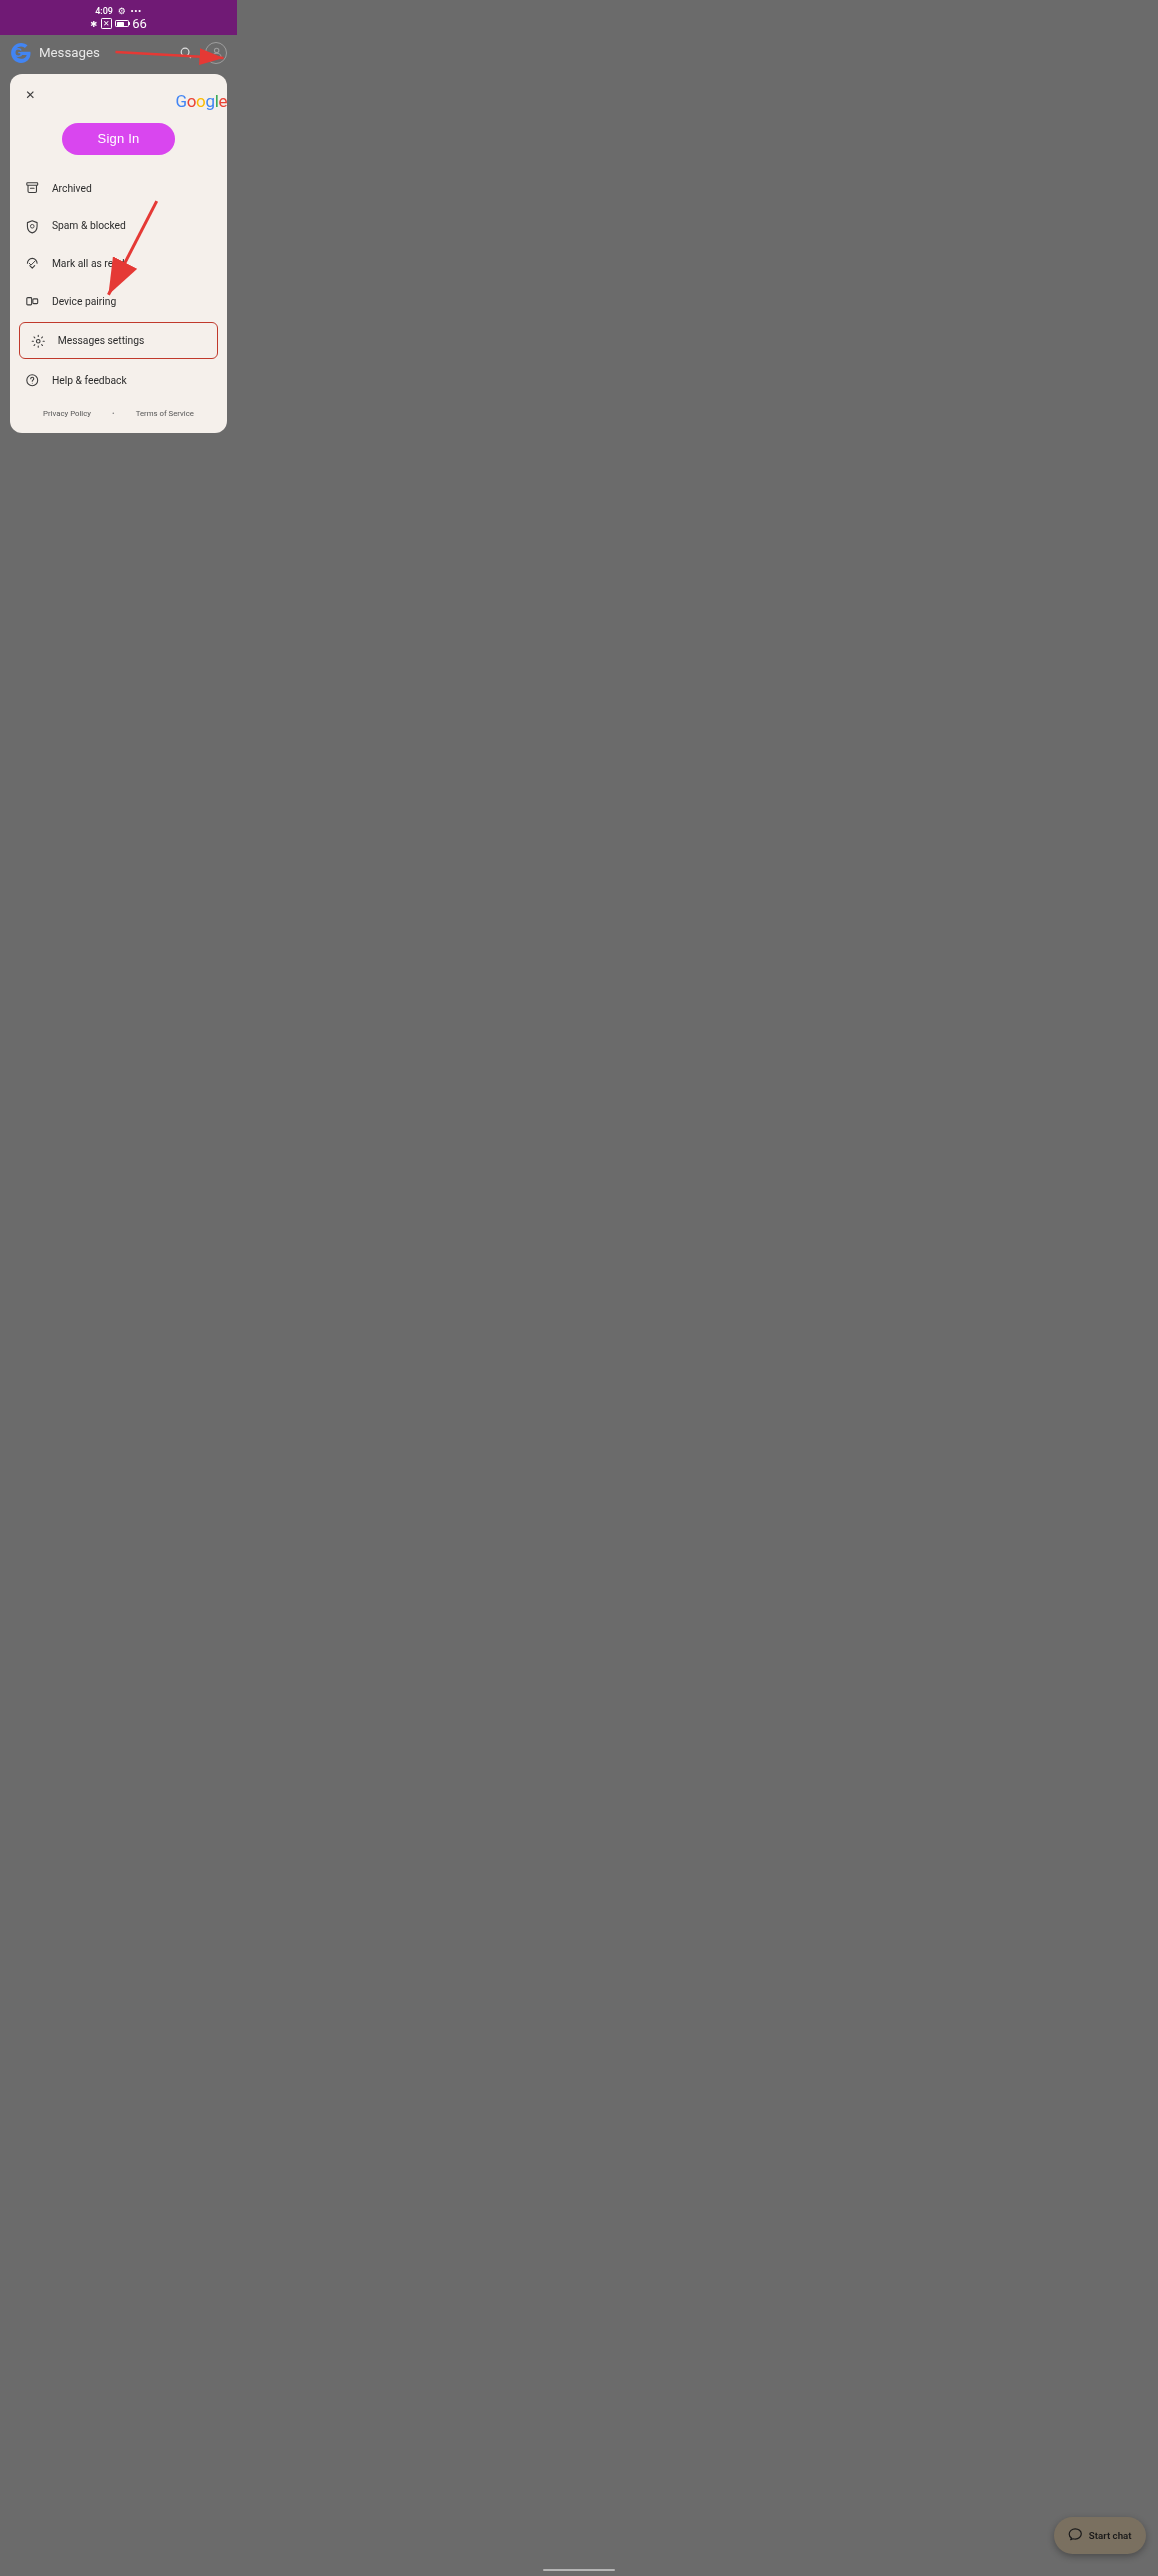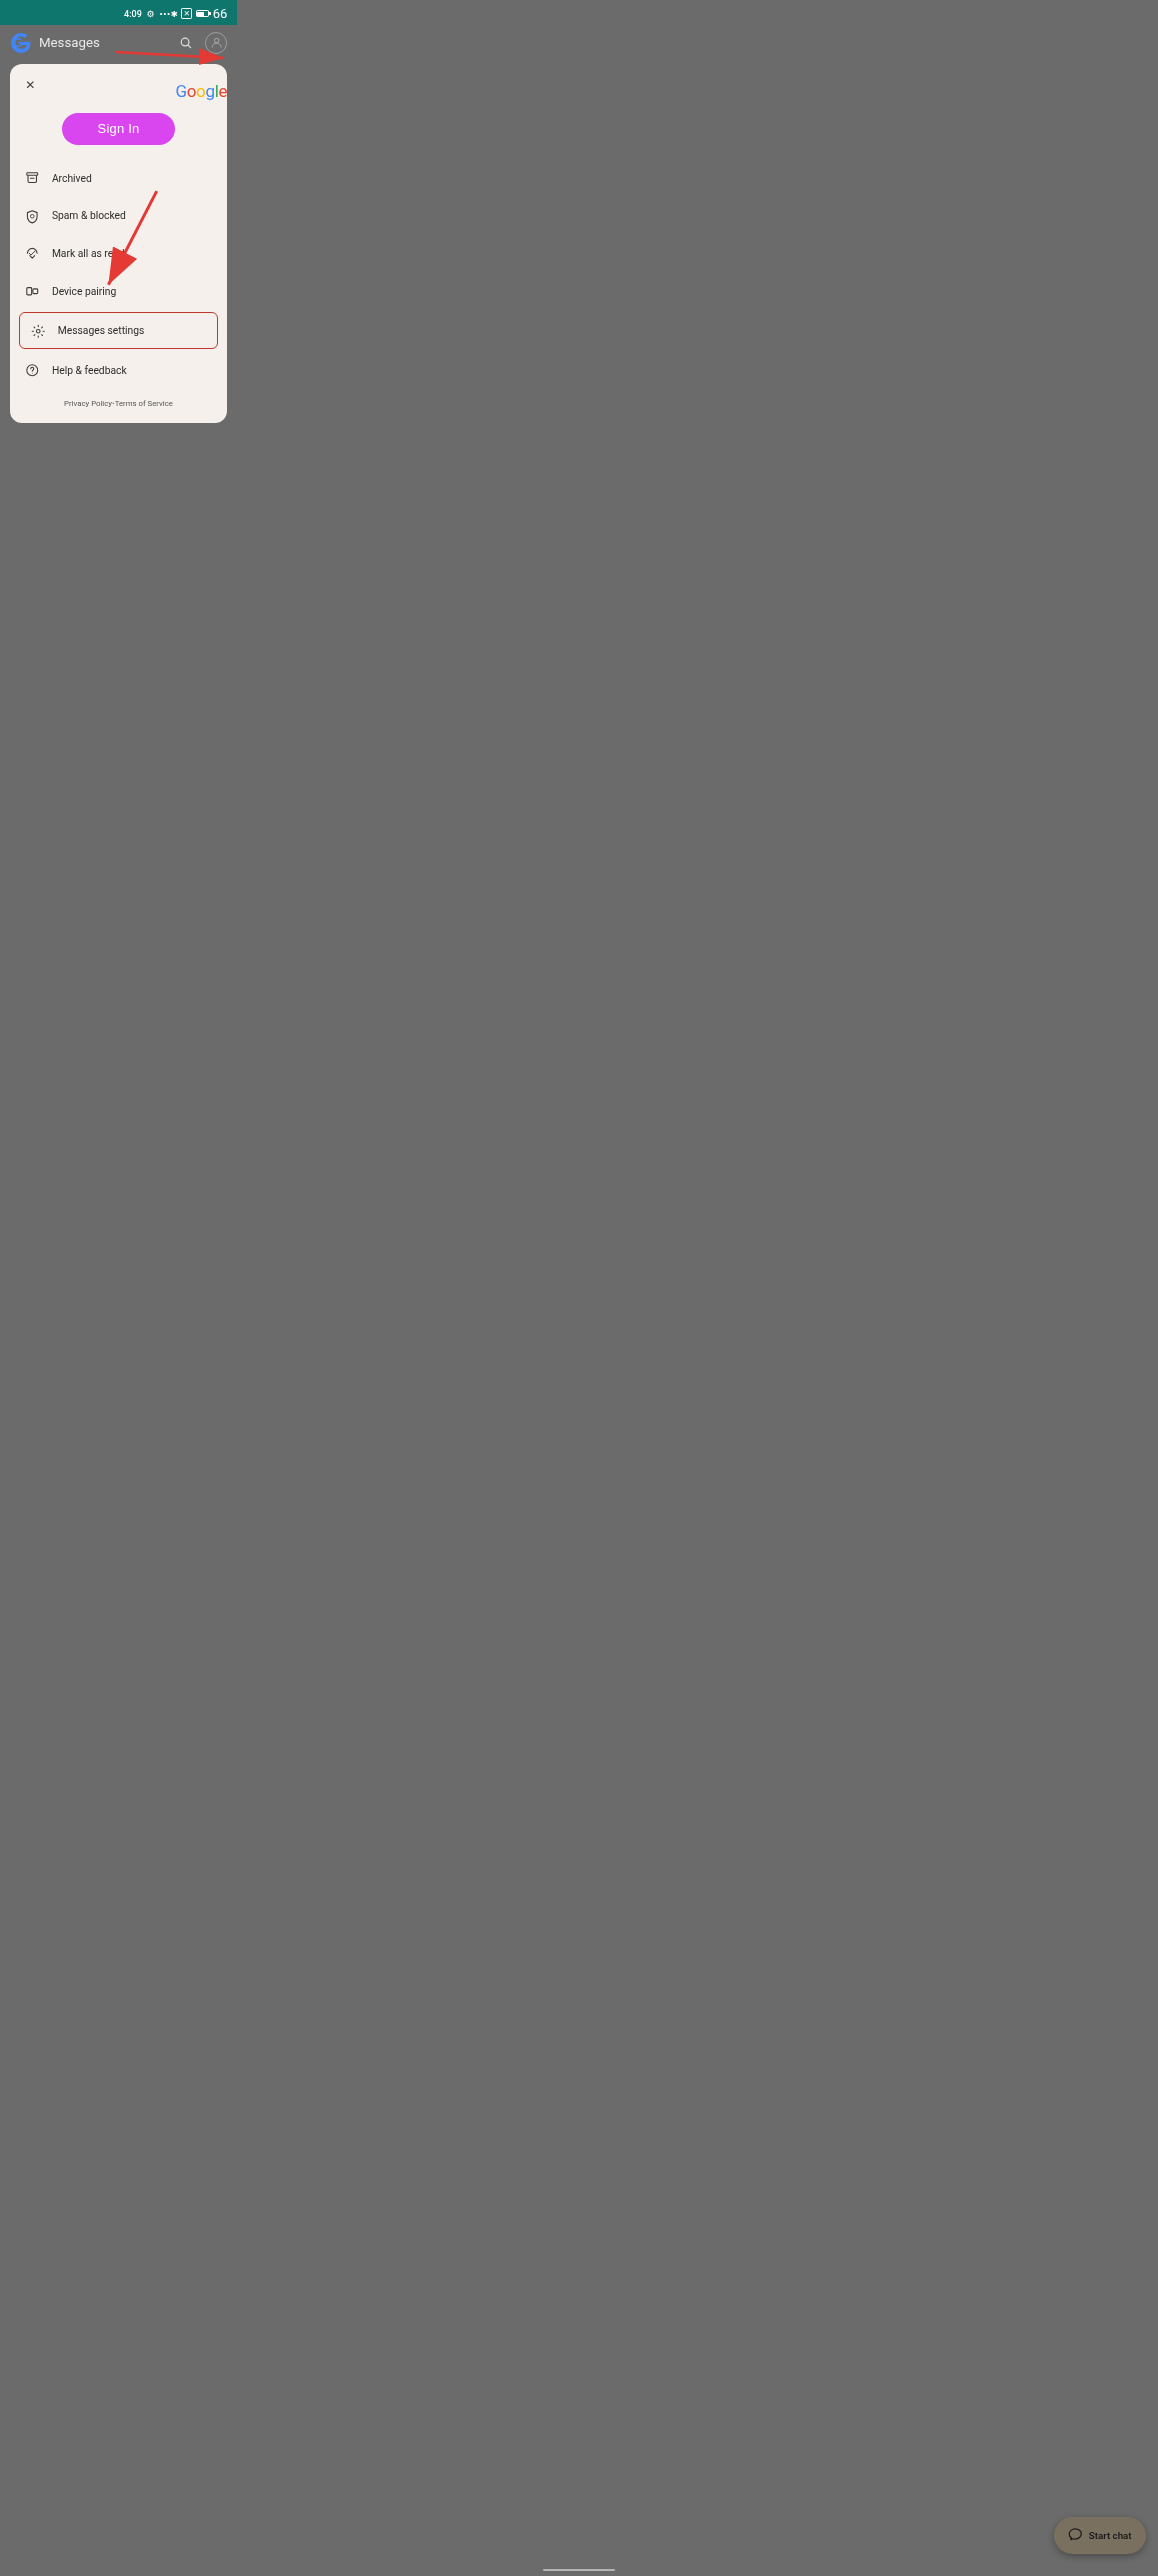"4:09" .status-bar { background-color: #0f766e -> #701a75; flex-direction: none -> column; justify-content: flex-end -> center }
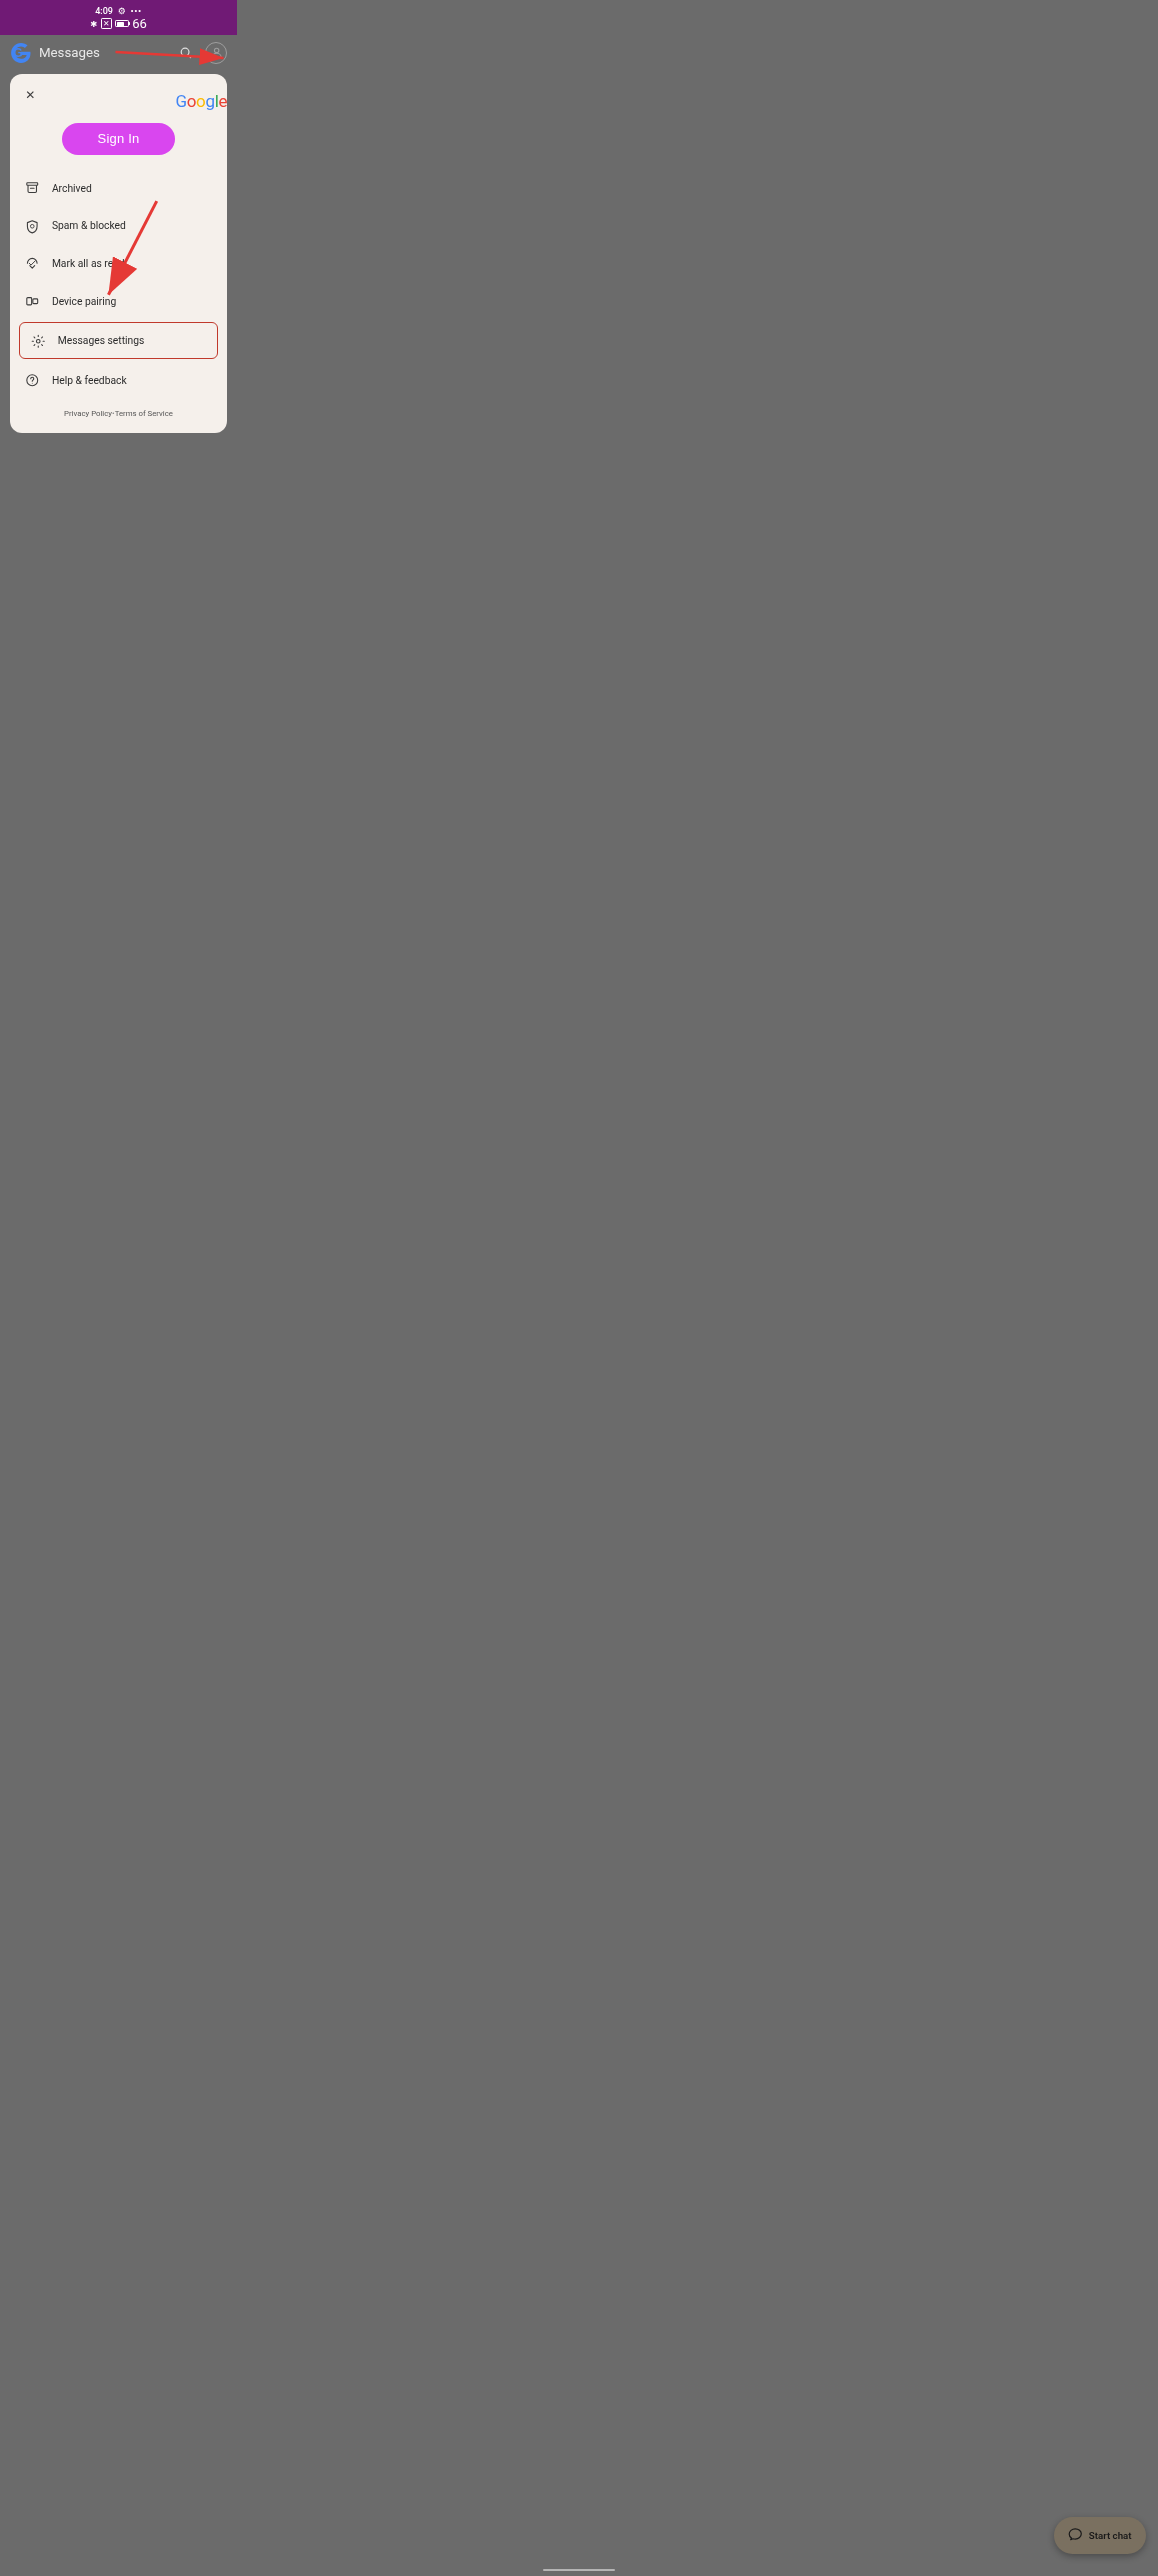"Privacy Policy" .drawer-footer { gap: 0 -> 21px }
